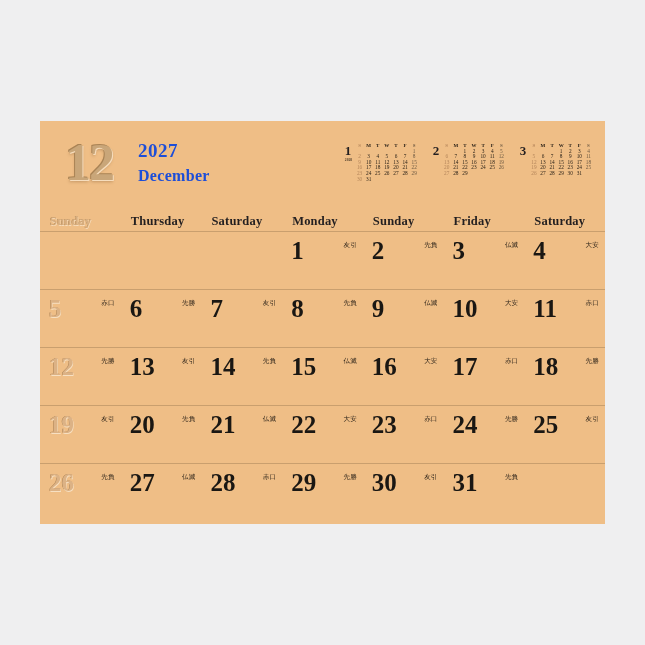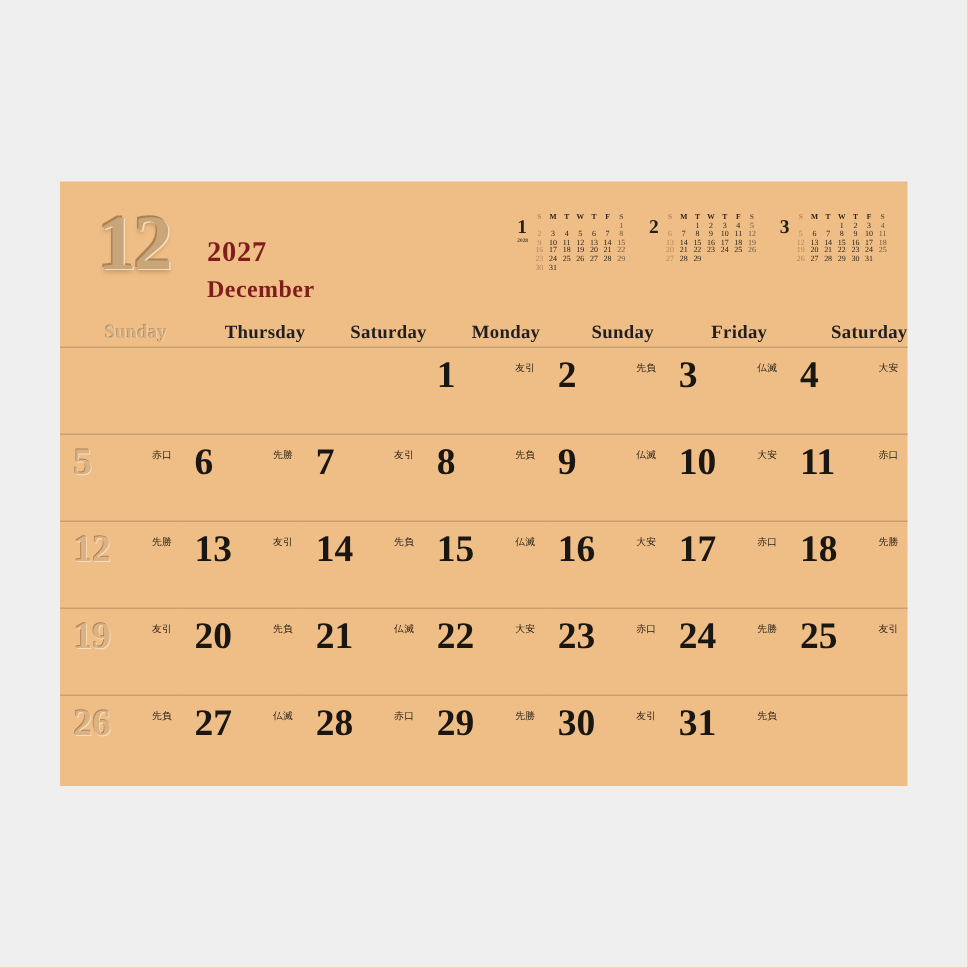"2027" .year-block { color: #7f1d1d -> #1d4ed8; top: 38px -> 20px }
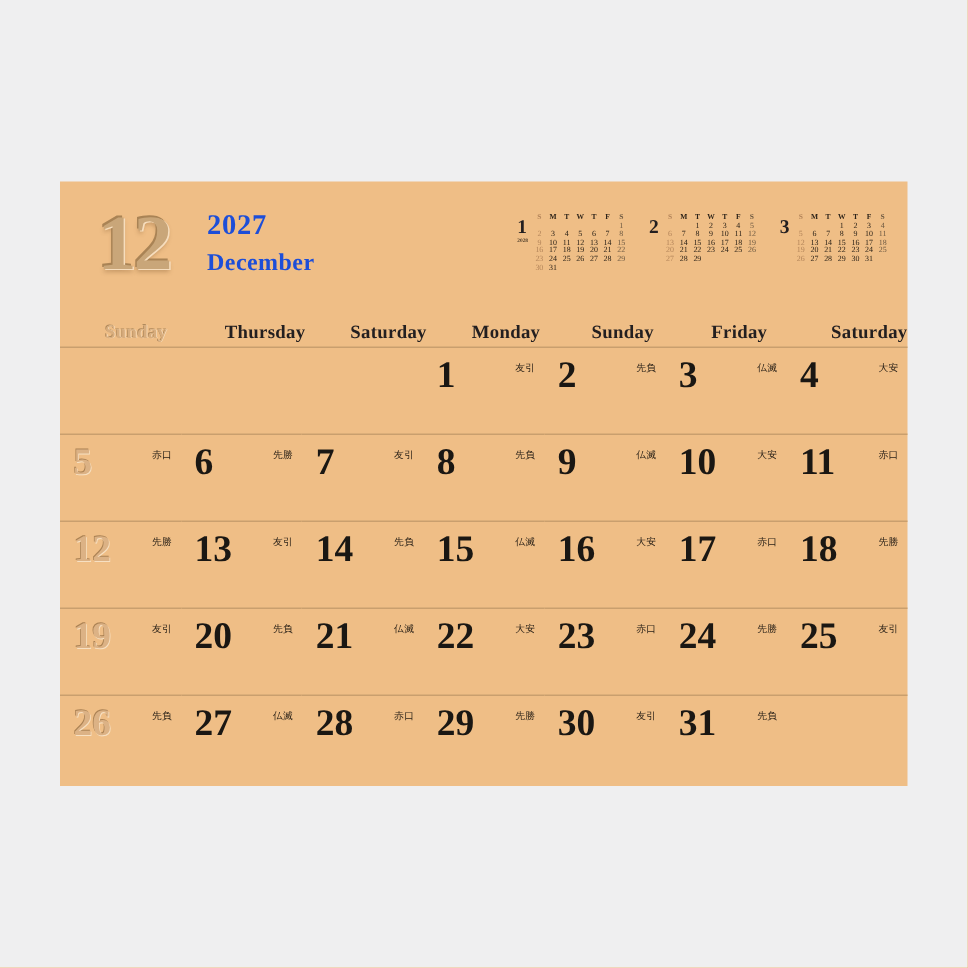"Sunday" .weekday { margin-left: 20px -> none }
